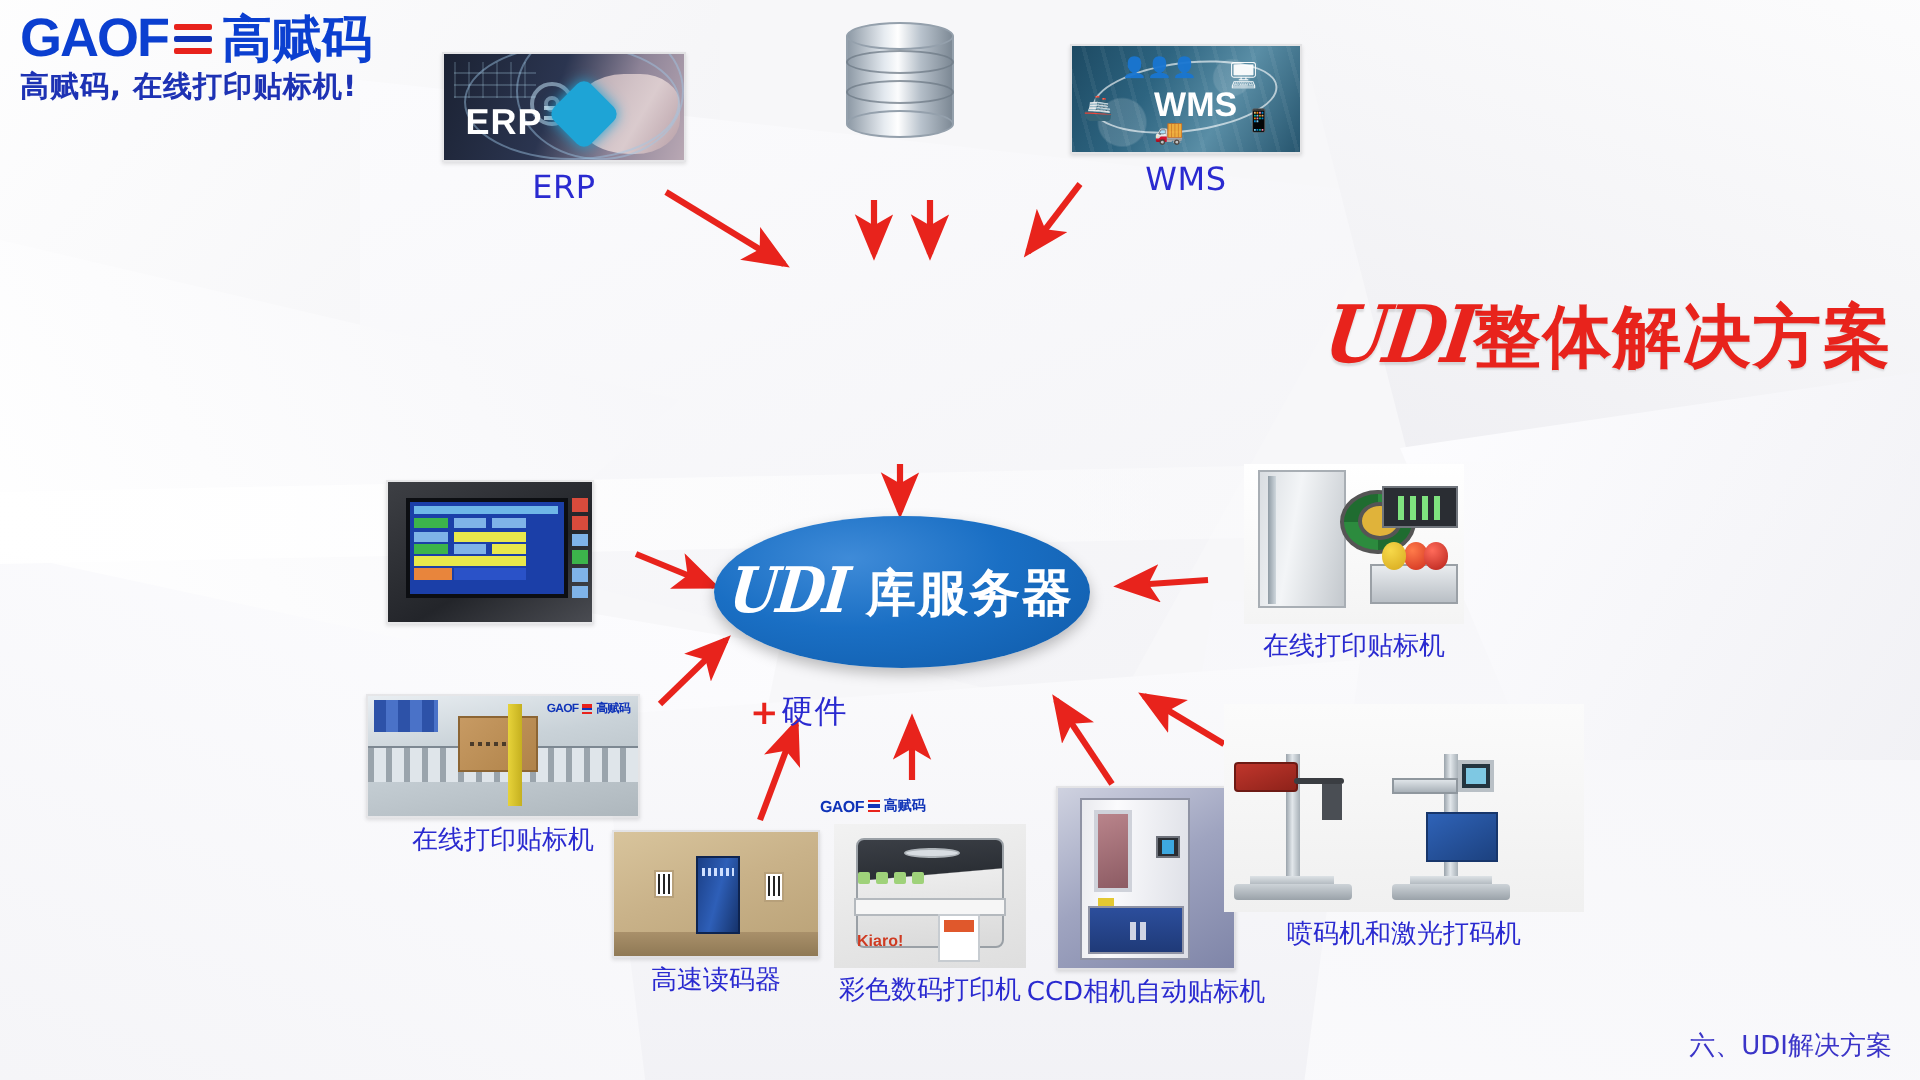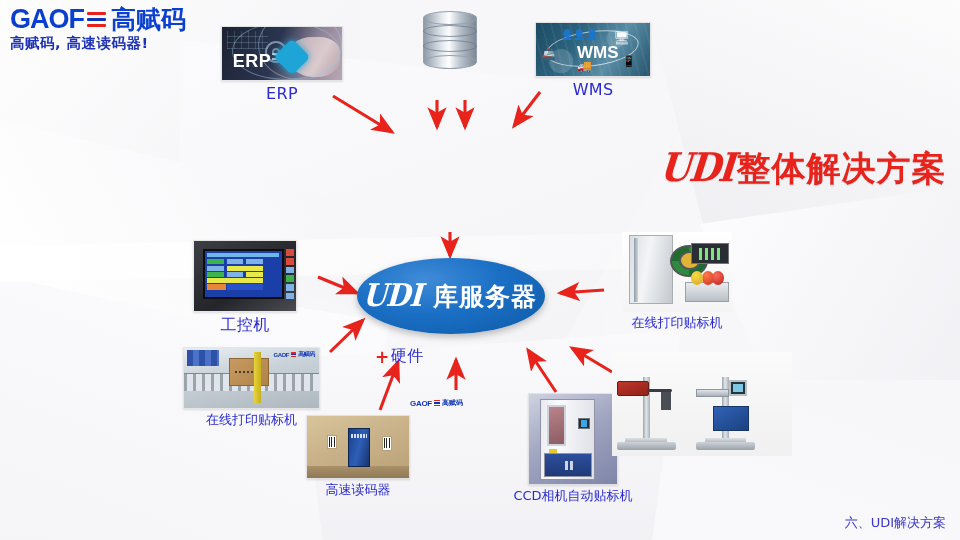"高赋码, 高速读码器!" div.logo-tag { text: 高速读码器 -> 在线打印贴标机 }
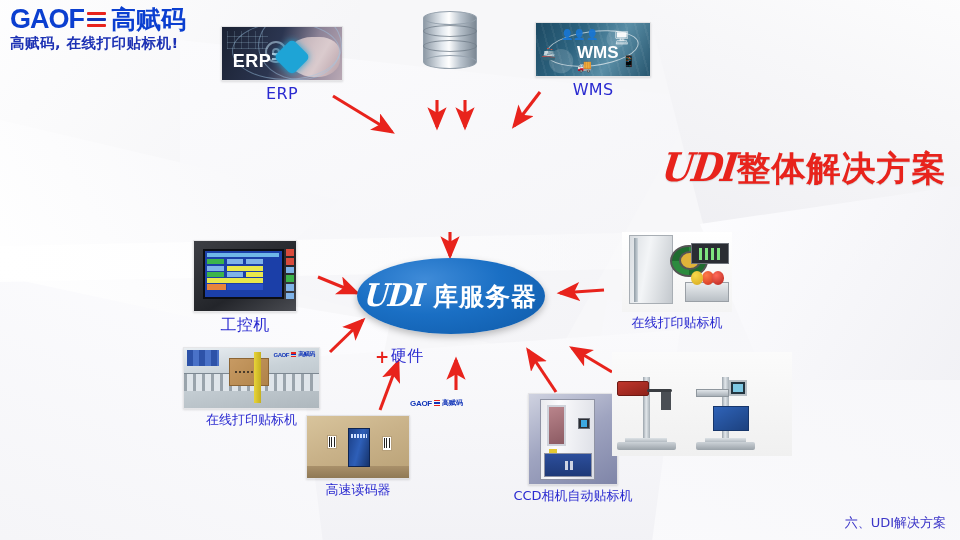"工控机" div.cap { html: <div>工控机</div> -> none }
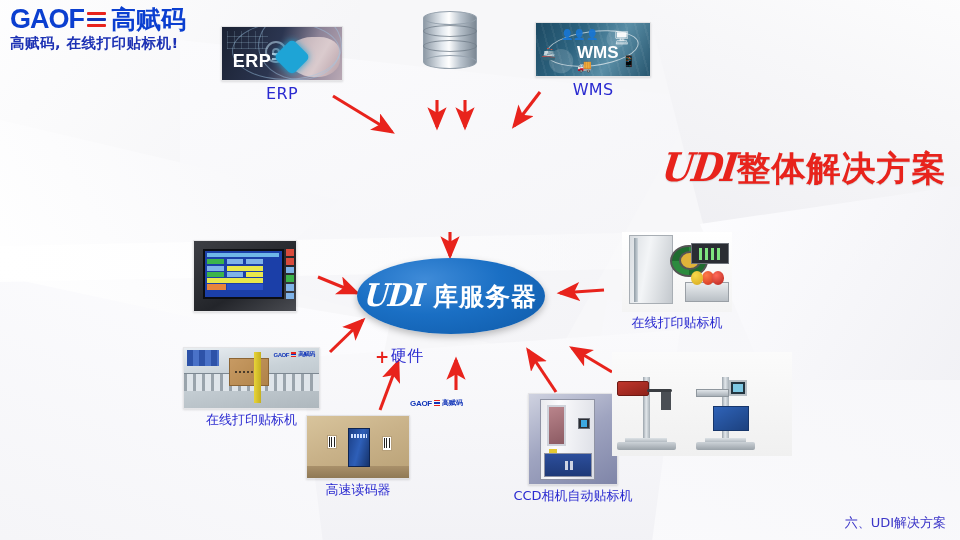"Kiaro!" div.node { html: none -> <div> <div> <div> <div></div> <div></div> <div> <i></i> <i></i> <i></i> <i></i> </div> <div></div> <div> <i></i> </div> <div>Kiaro!</div> </div> </div> <div>彩色数码打印机</div> </div> }
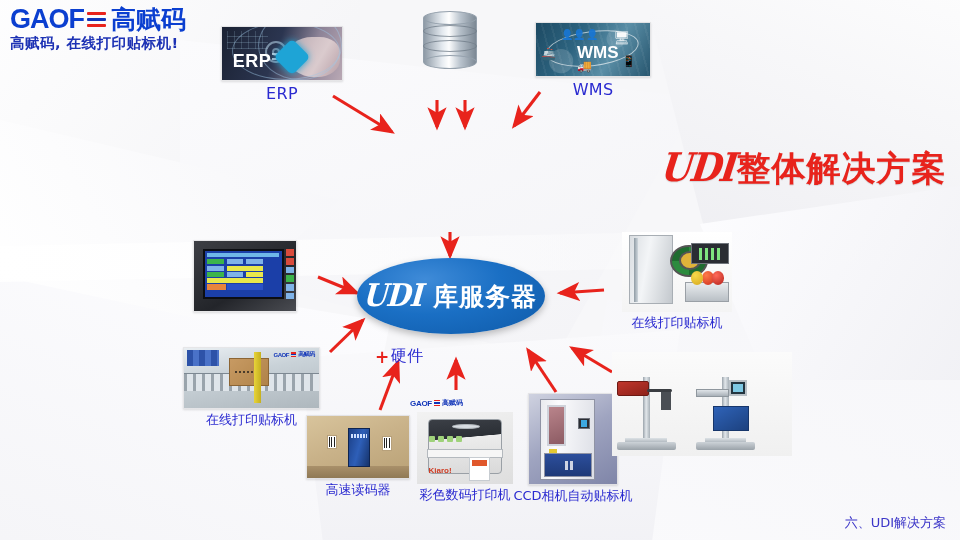"喷码机和激光打码机" div.cap { html: none -> <div>喷码机和激光打码机</div> }
